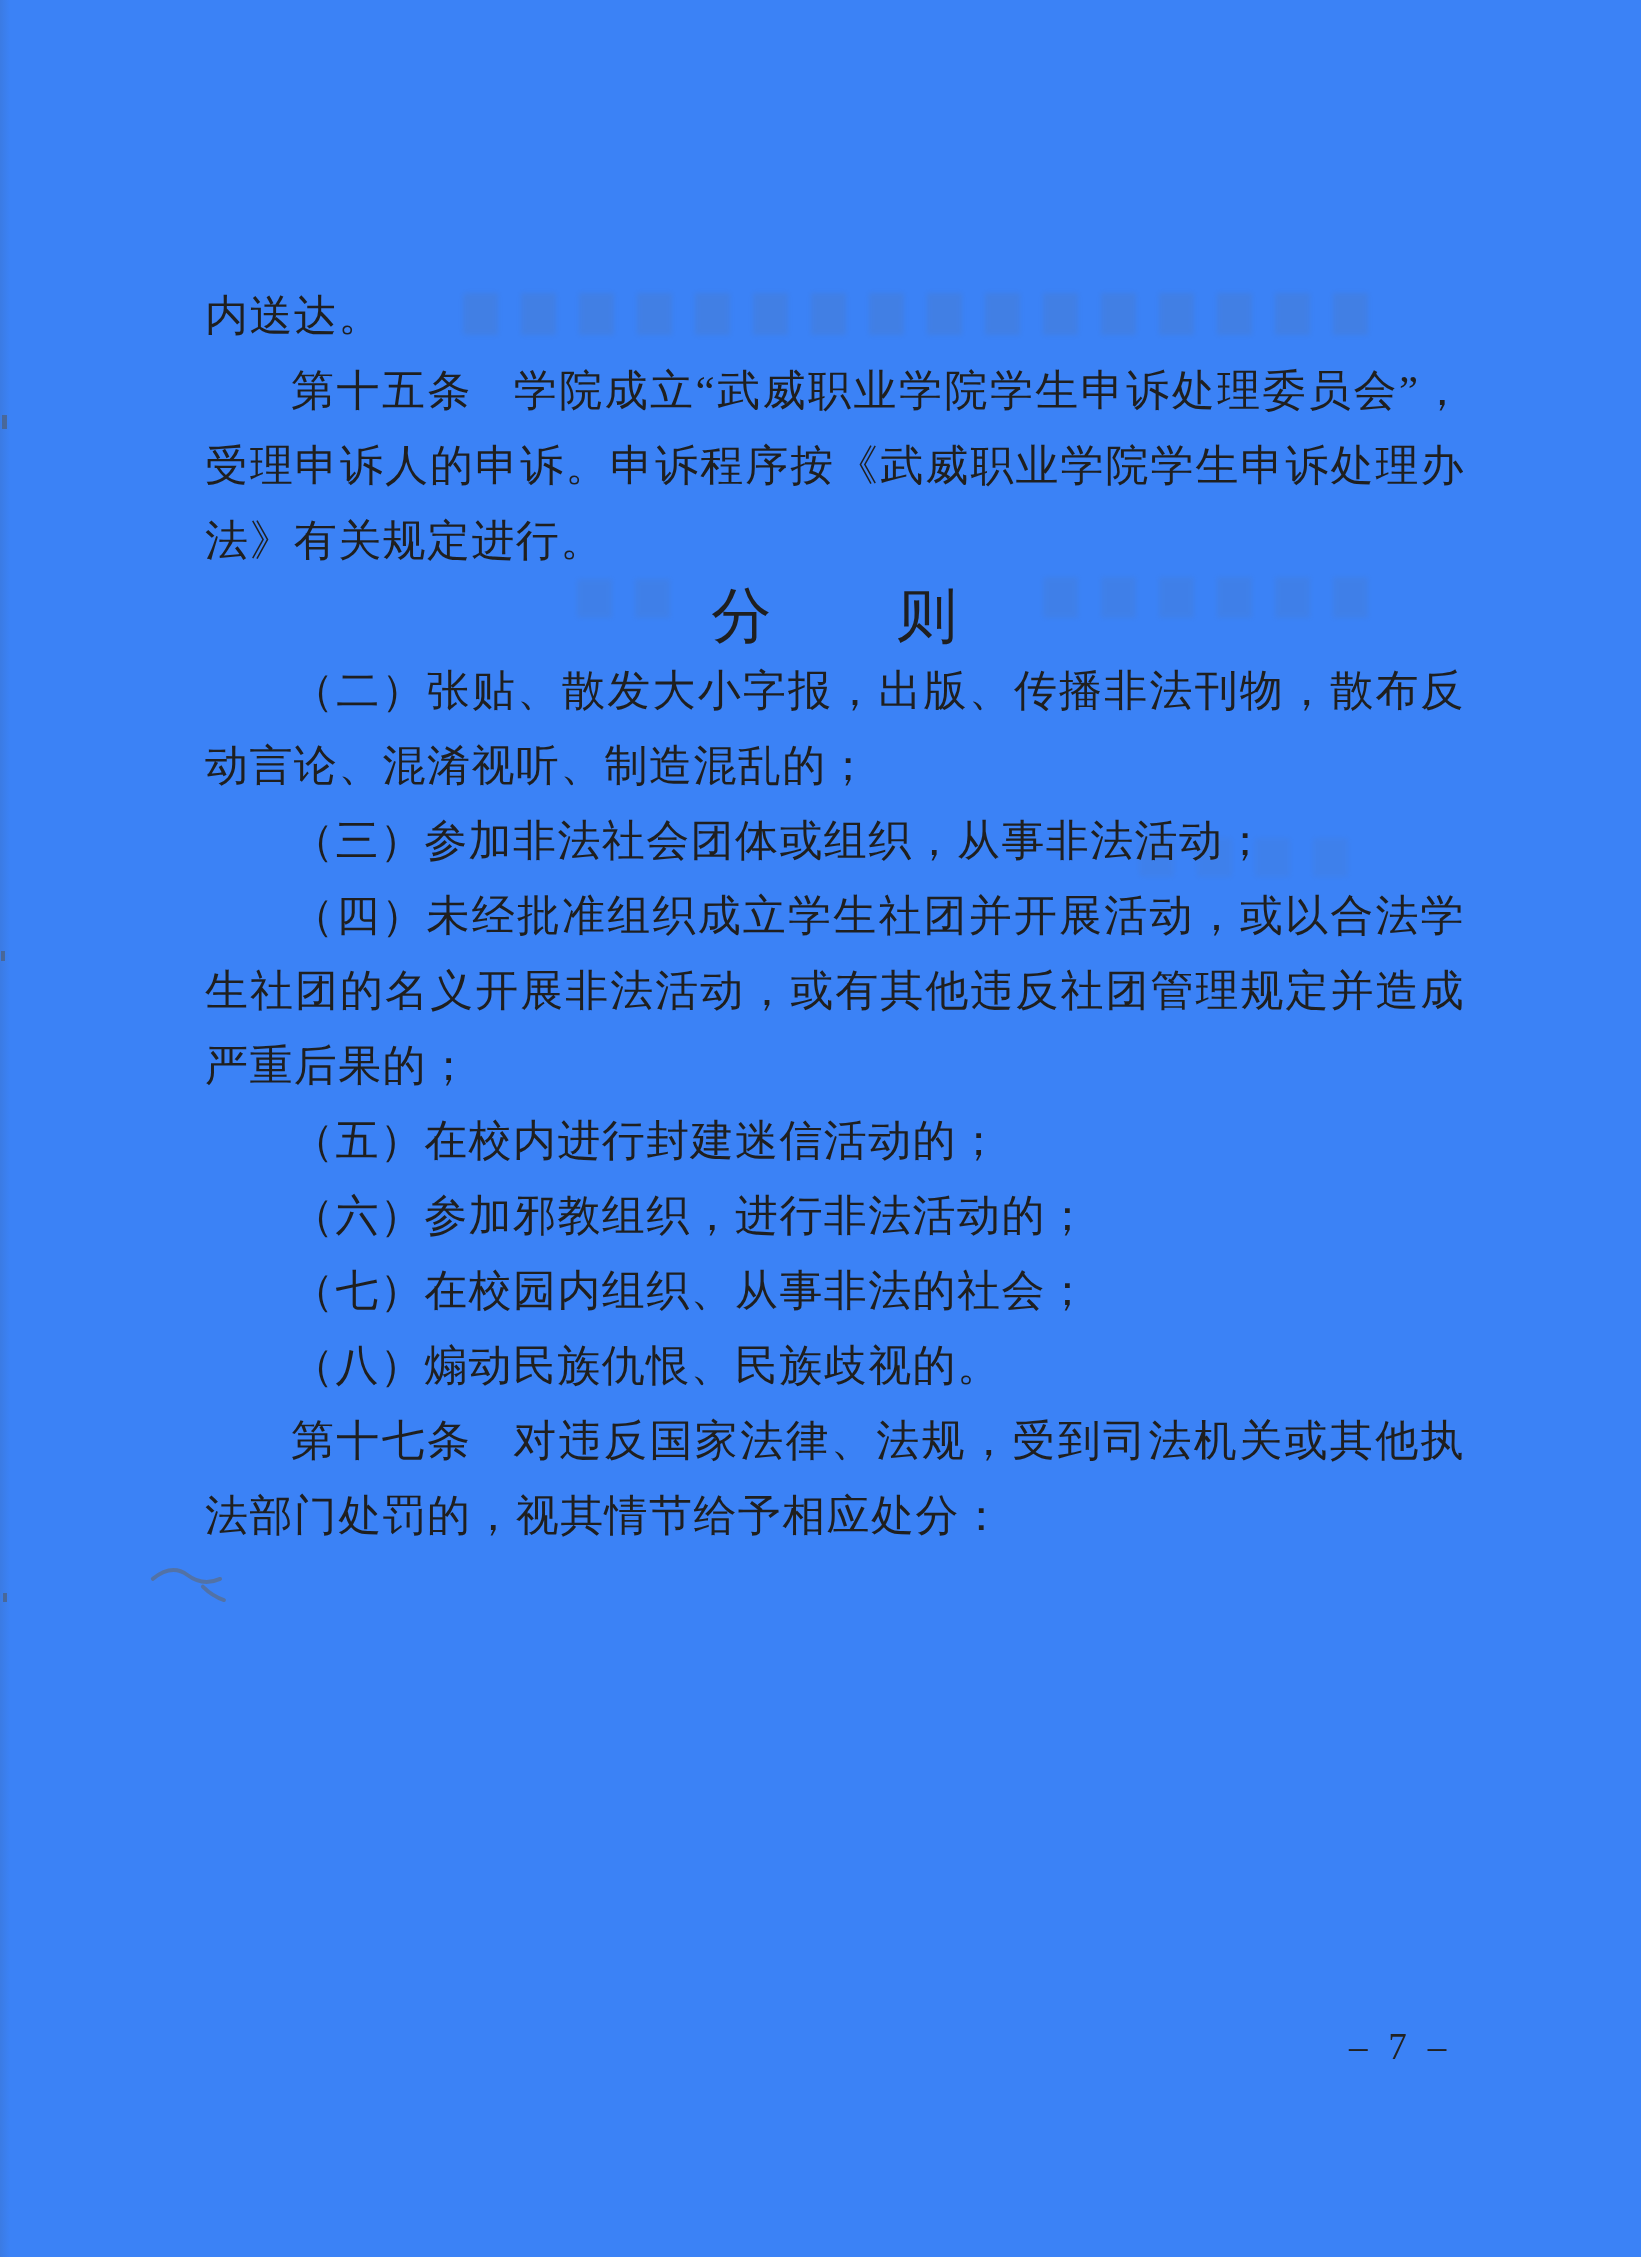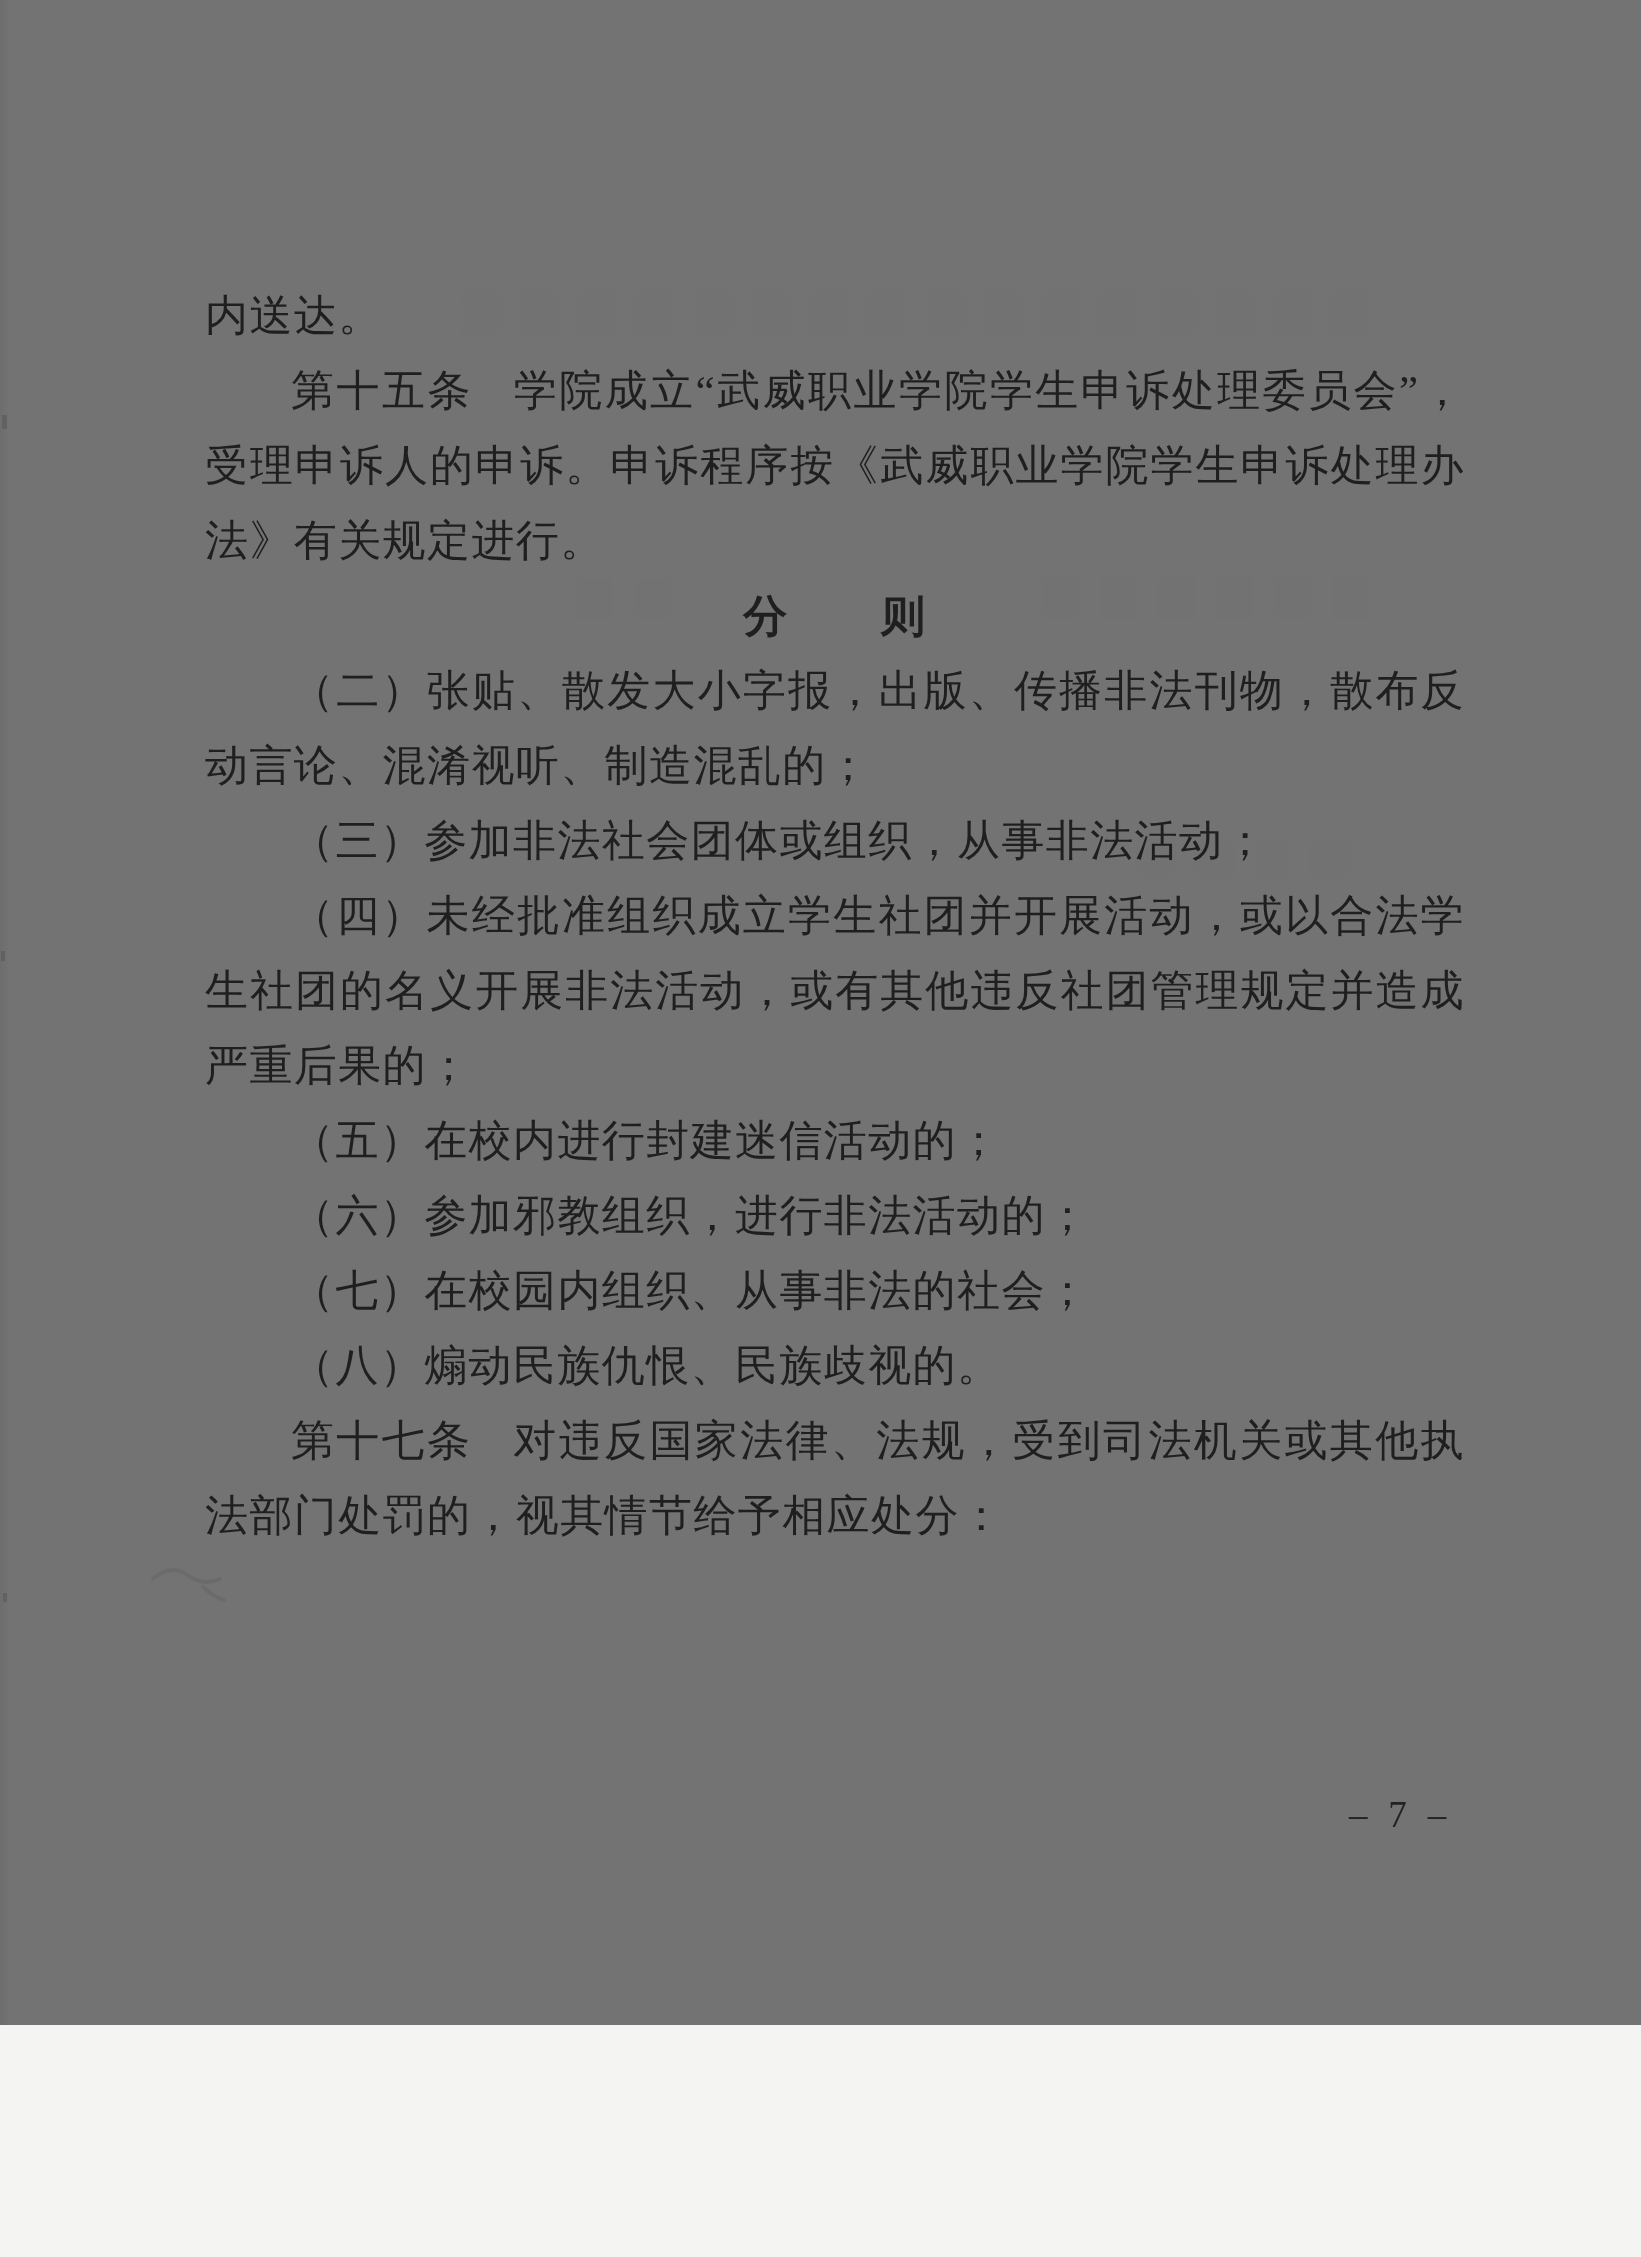"内送达。" .page { background: #737373 -> #3b82f6; height: 2025px -> 2257px }
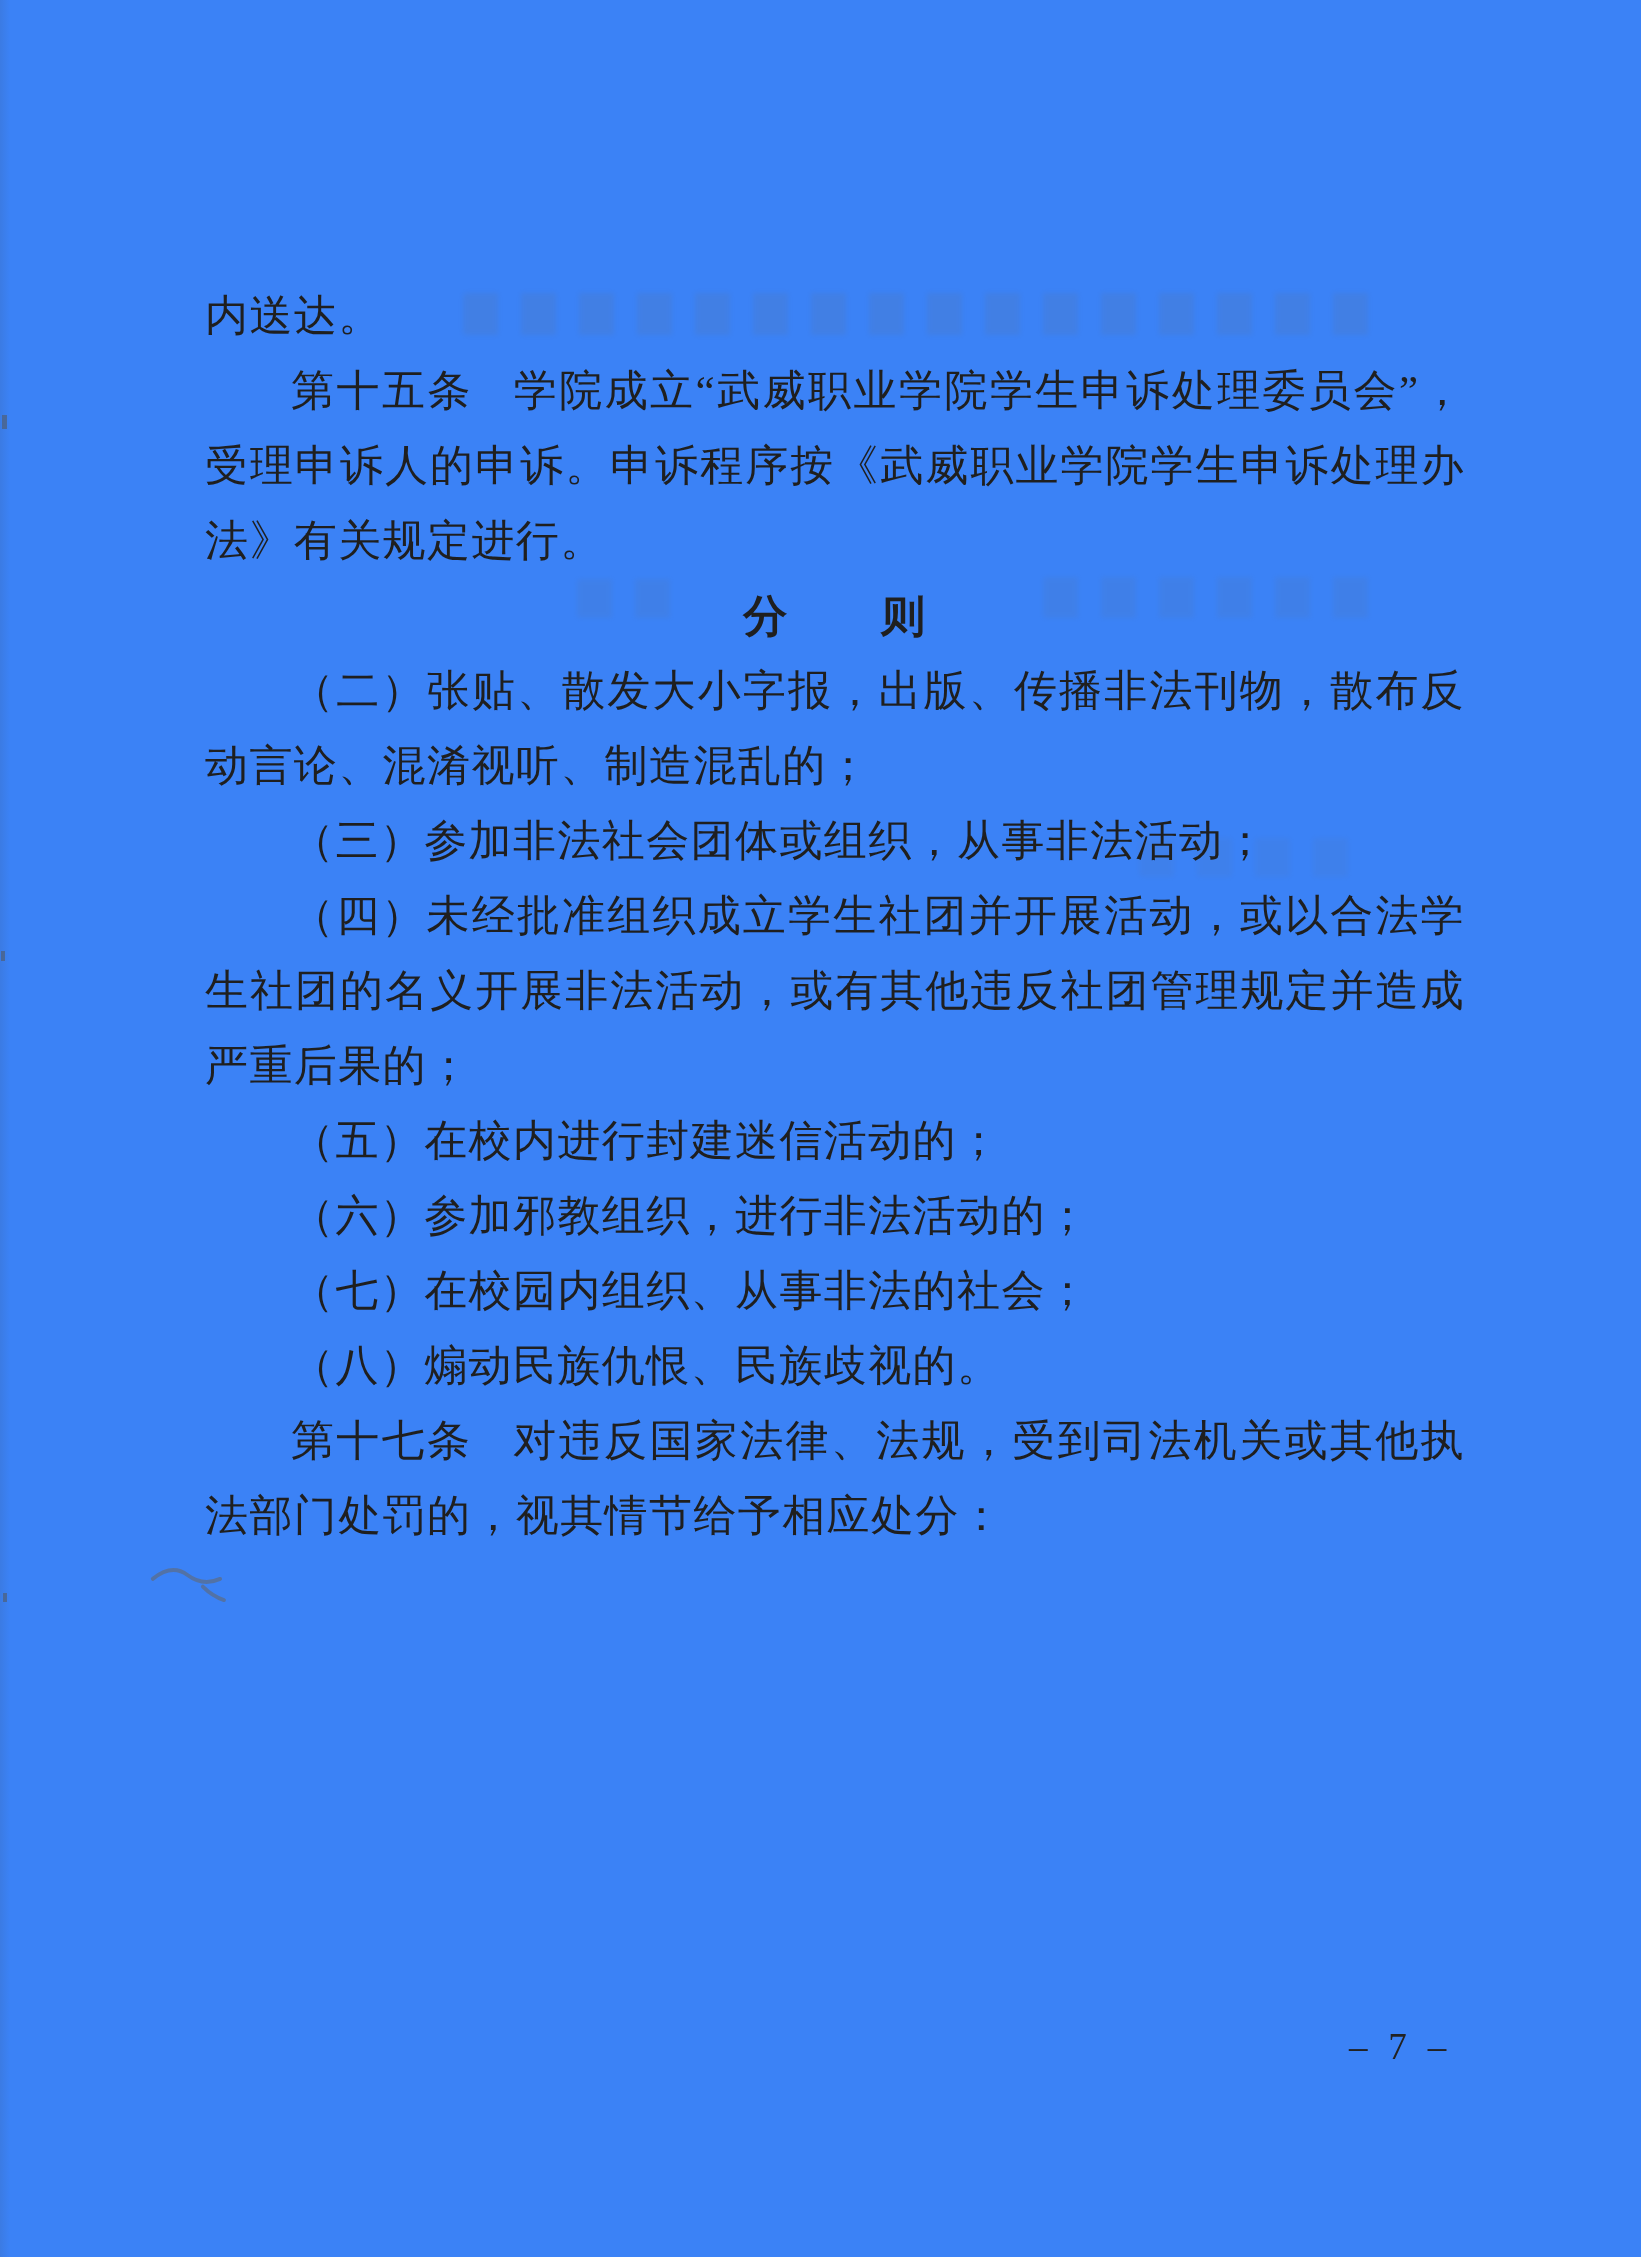"分 则" .section-heading { font-size: 44px -> 60px; font-weight: 700 -> 400 }
